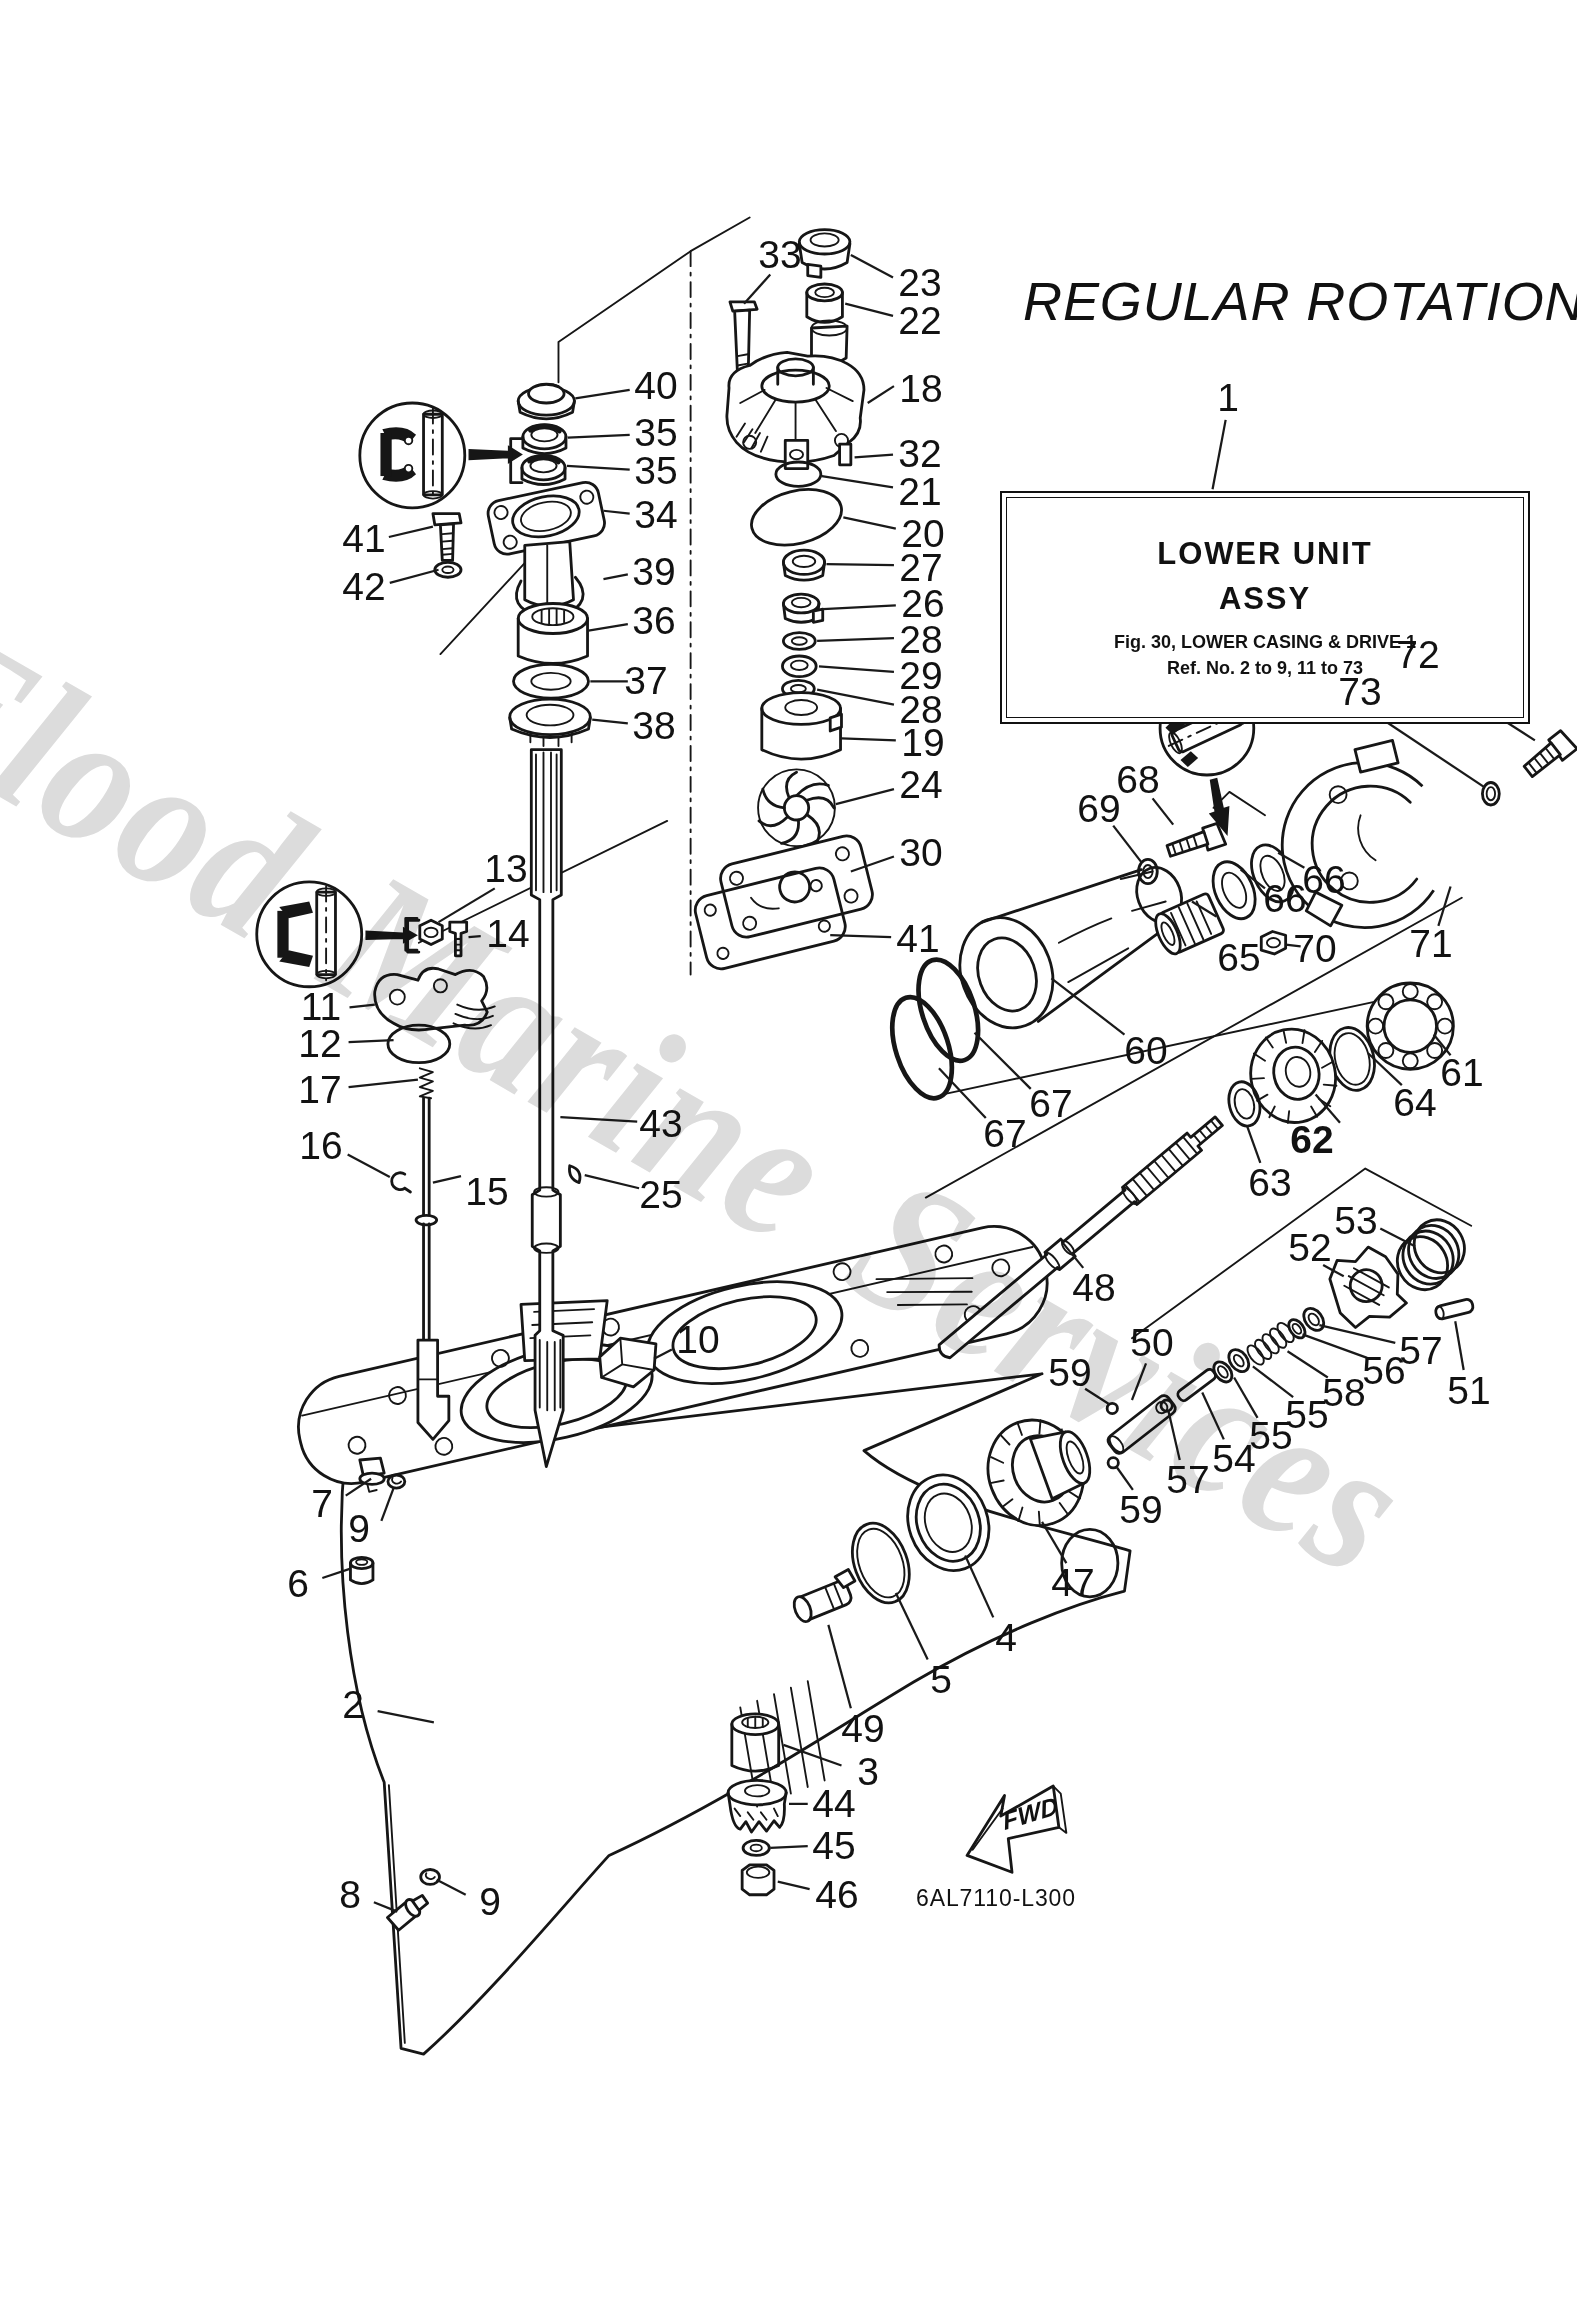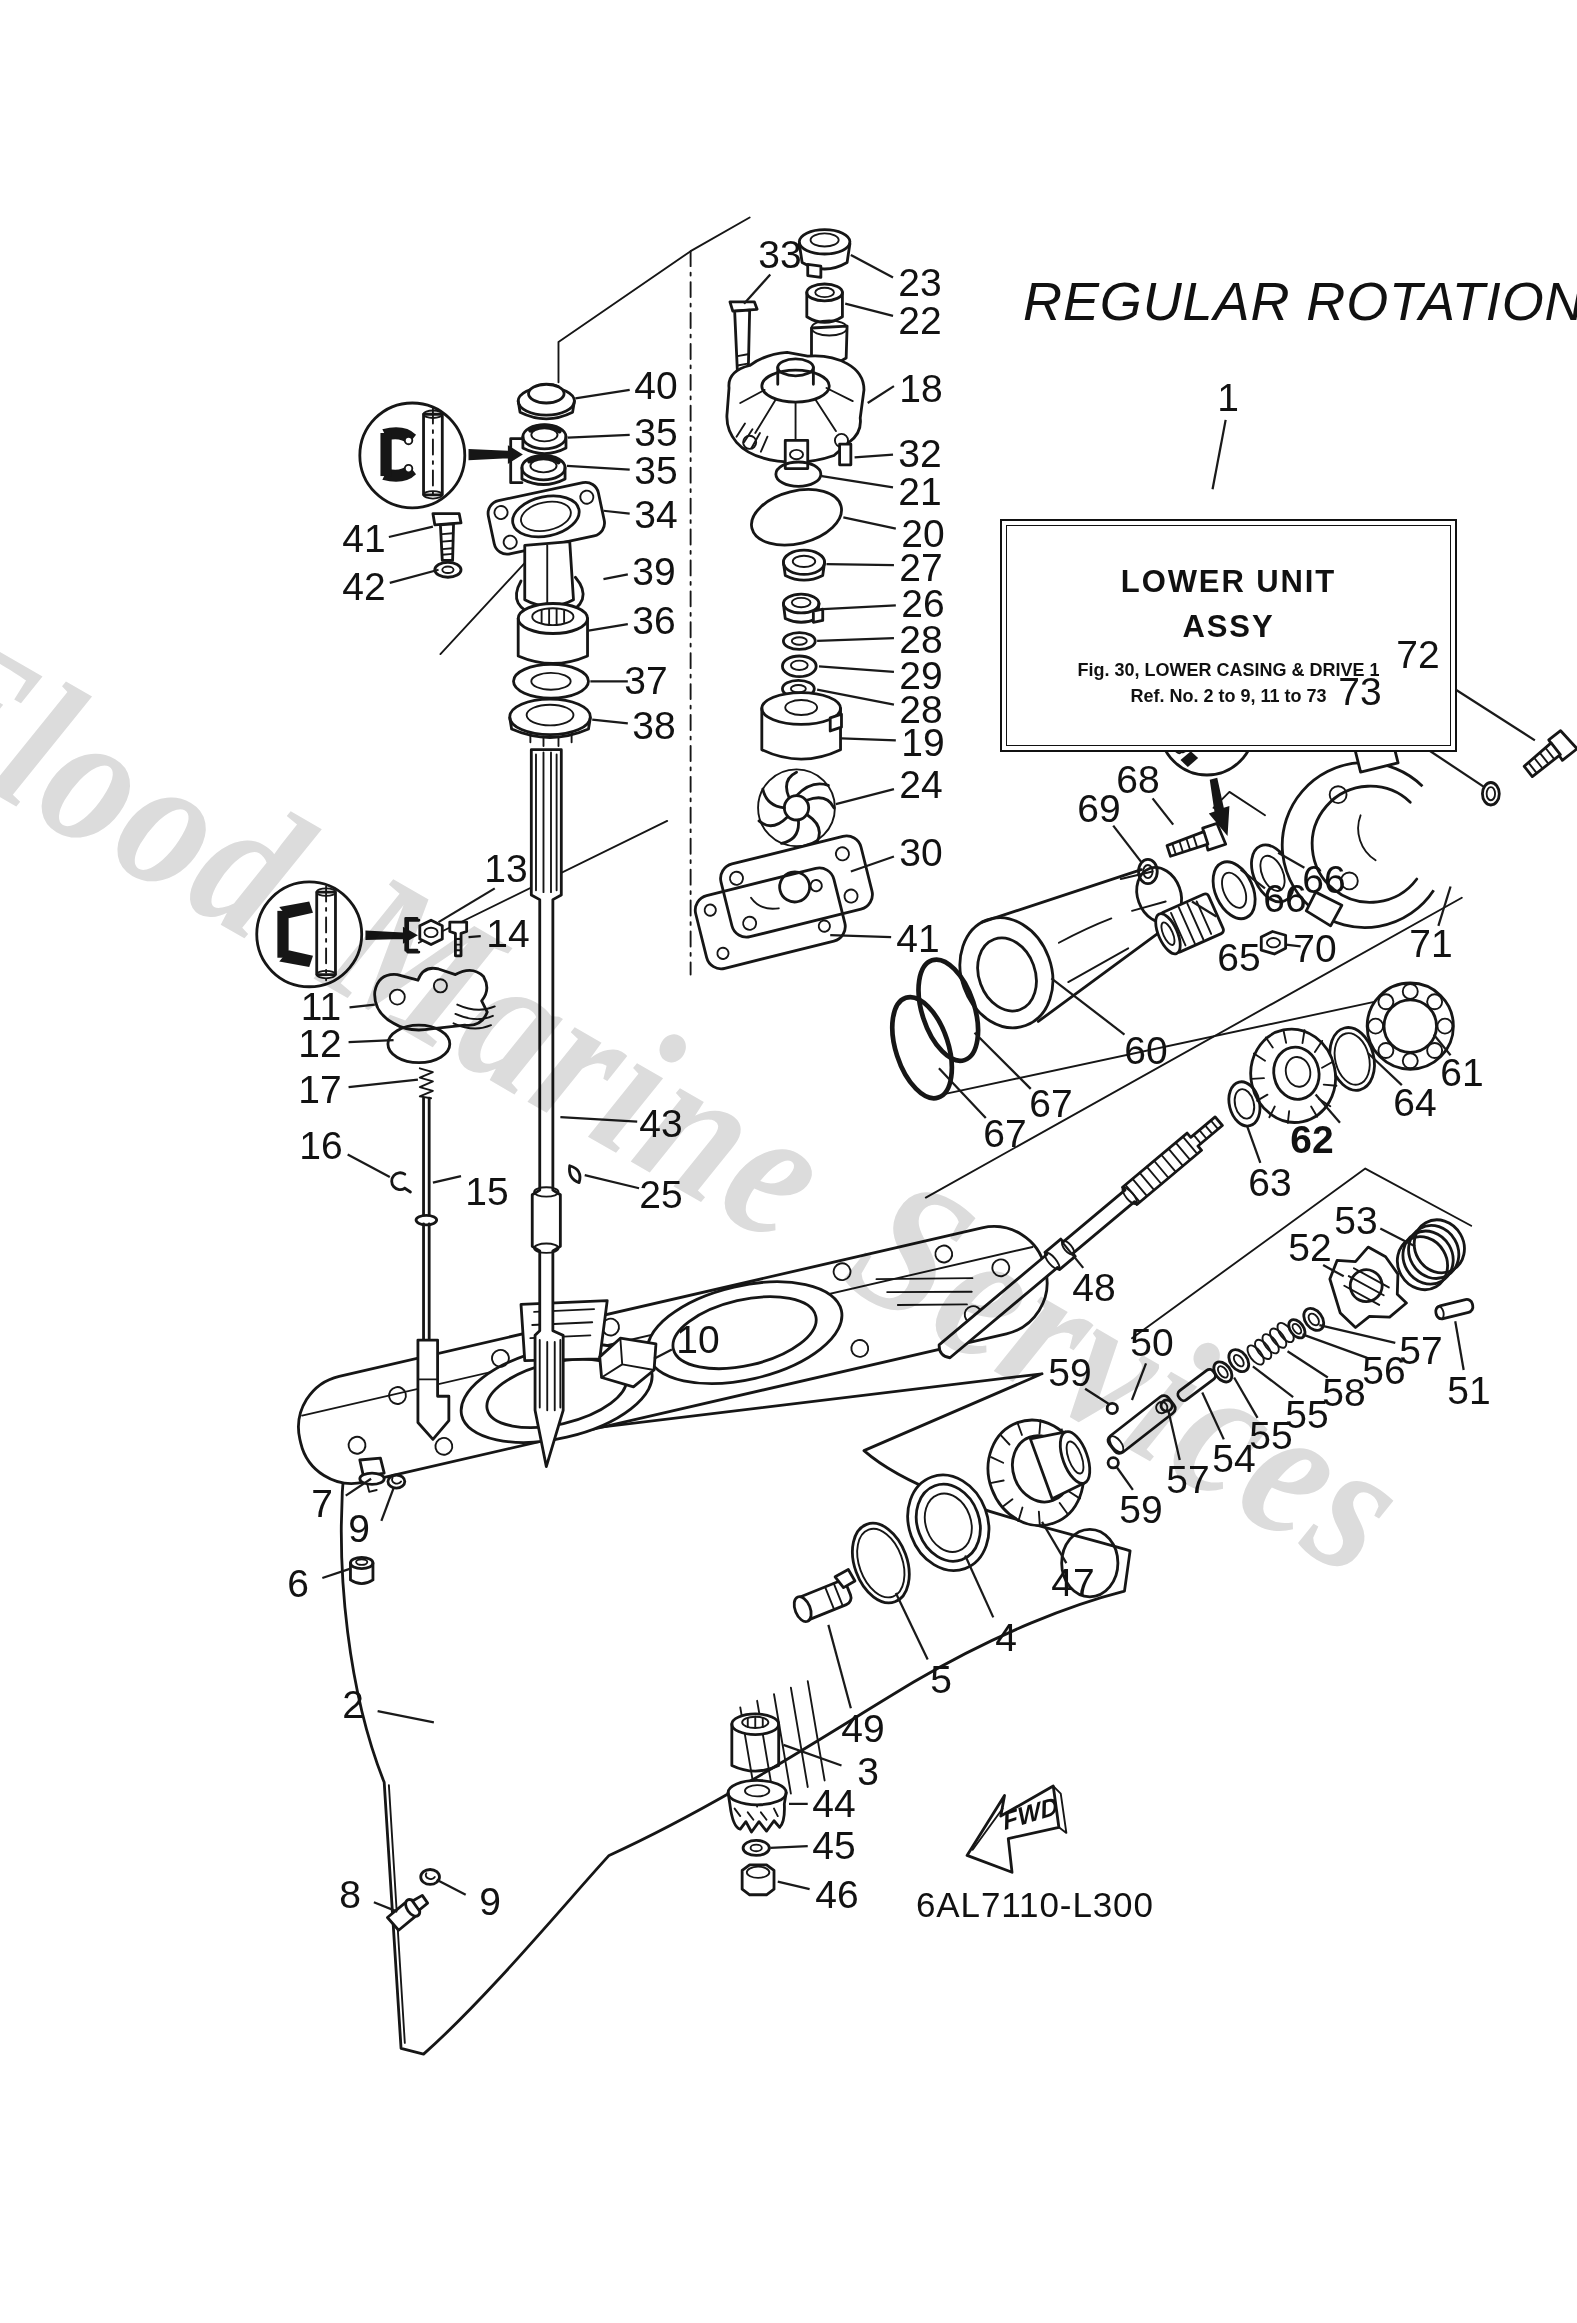"LOWER UNIT" .info-box { top: 519px -> 491px; width: 457px -> 530px }
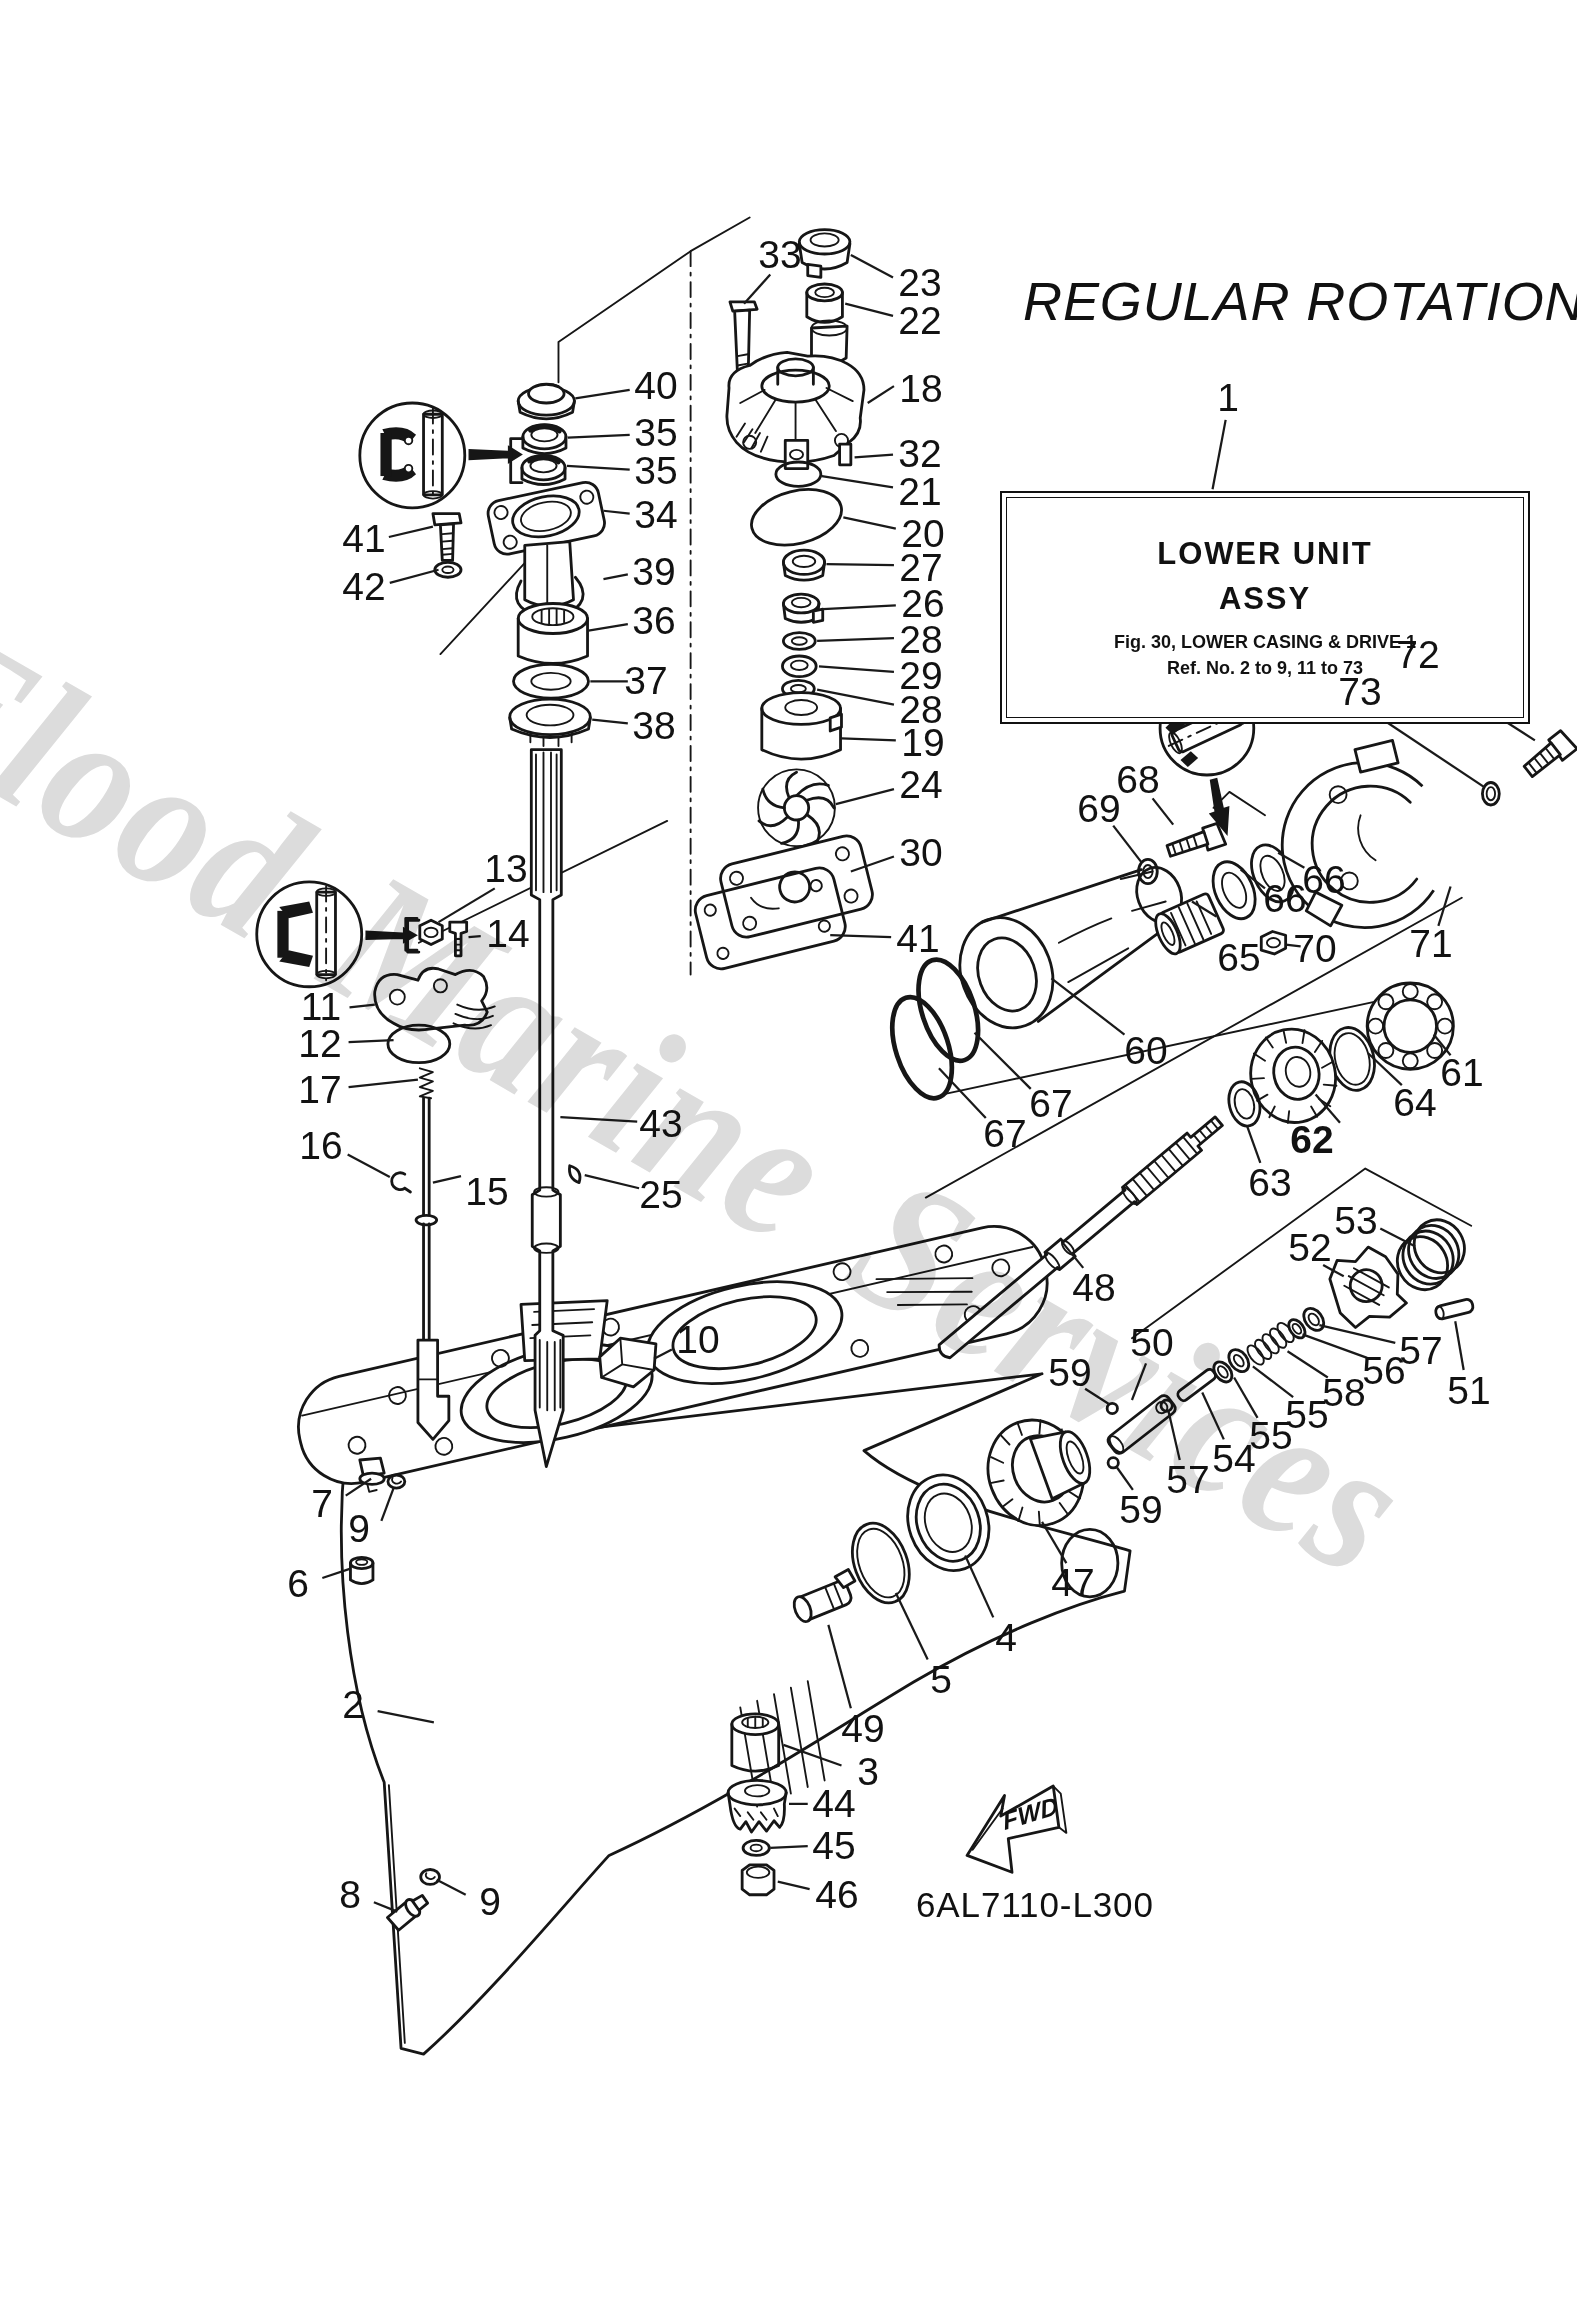"6AL7110-L300" .diagram-code { font-size: 35px -> 23px }
